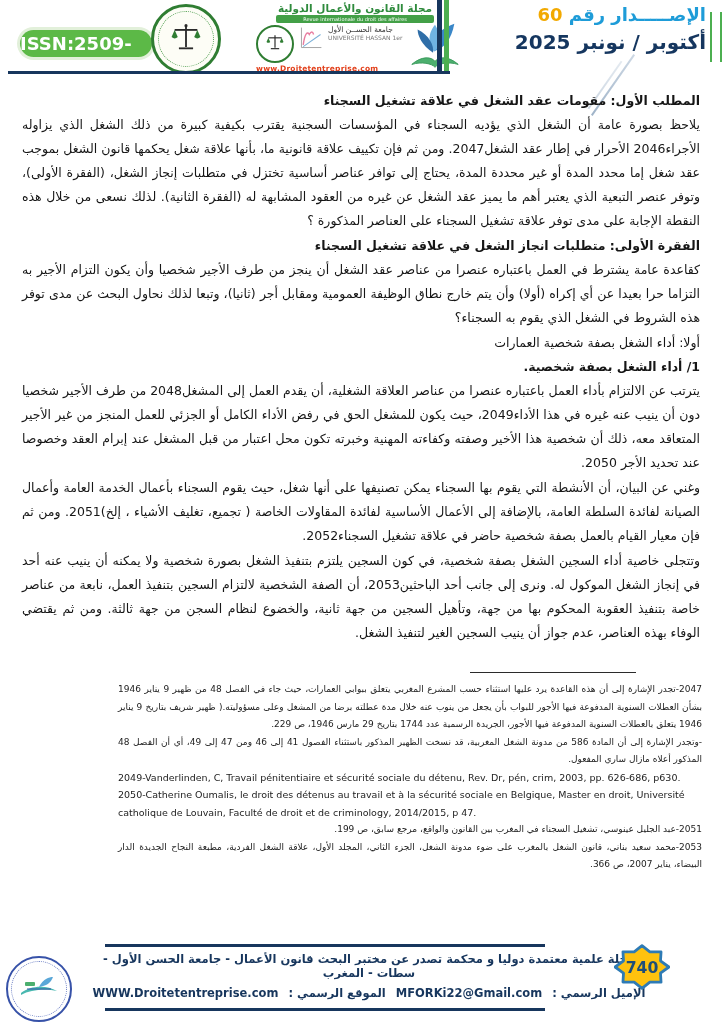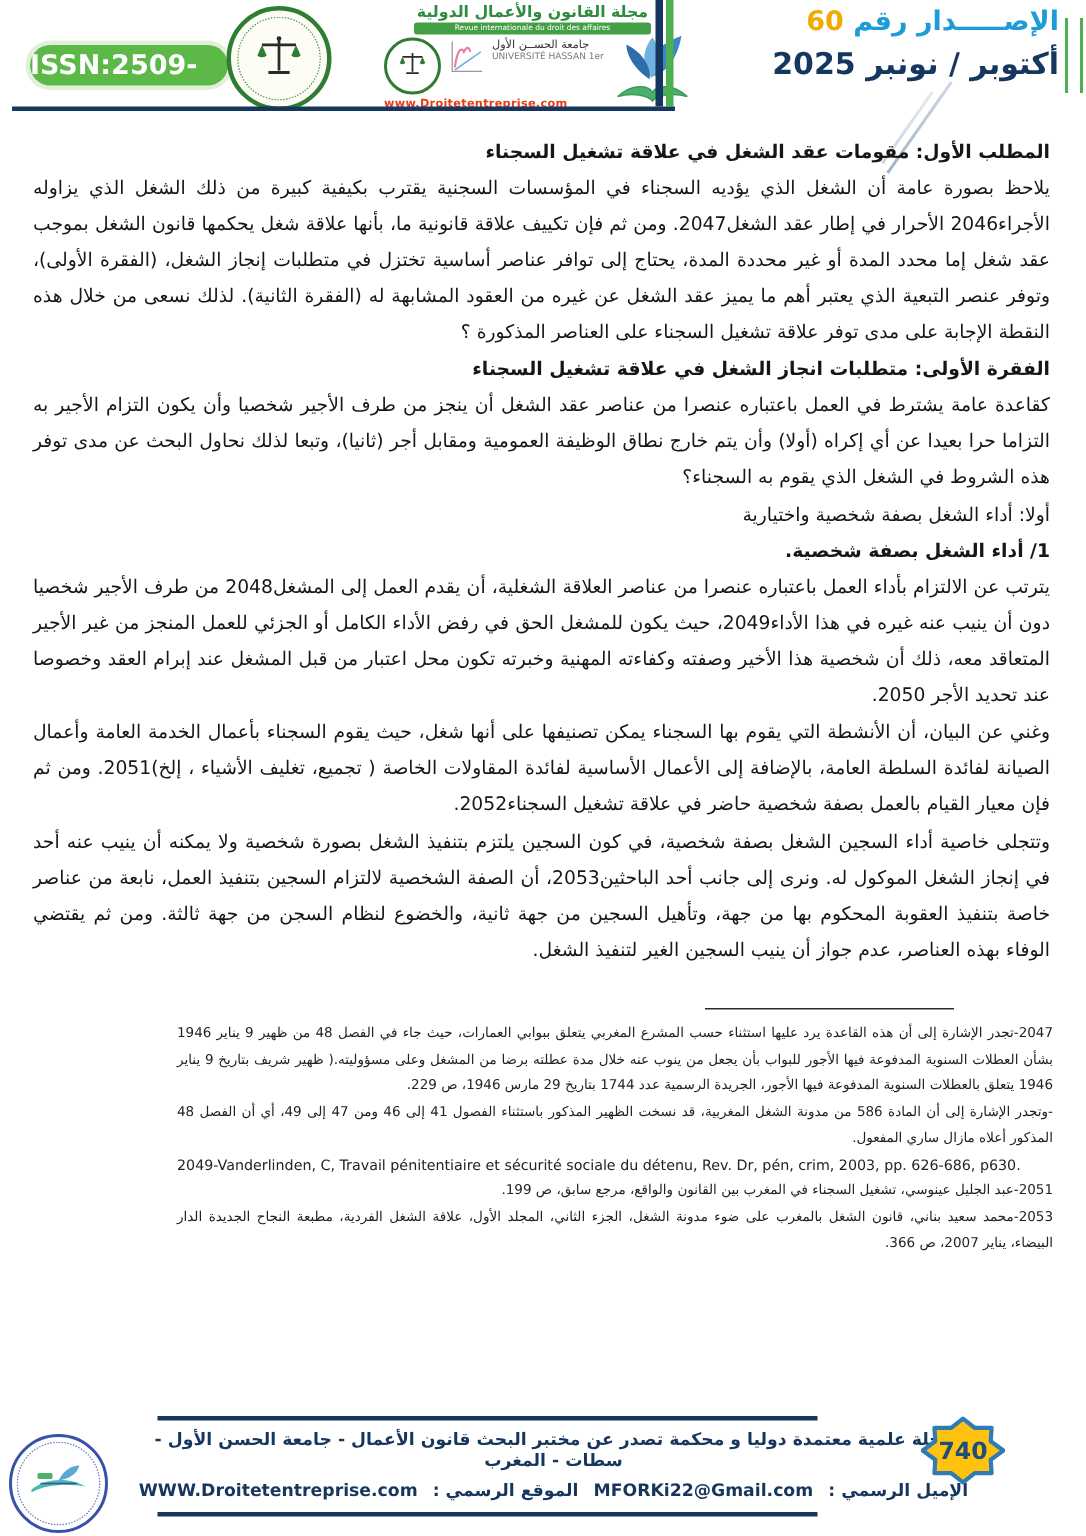"أولا: أداء الشغل بصفة شخصية" div.sub1 { text: واختيارية -> العمارات }
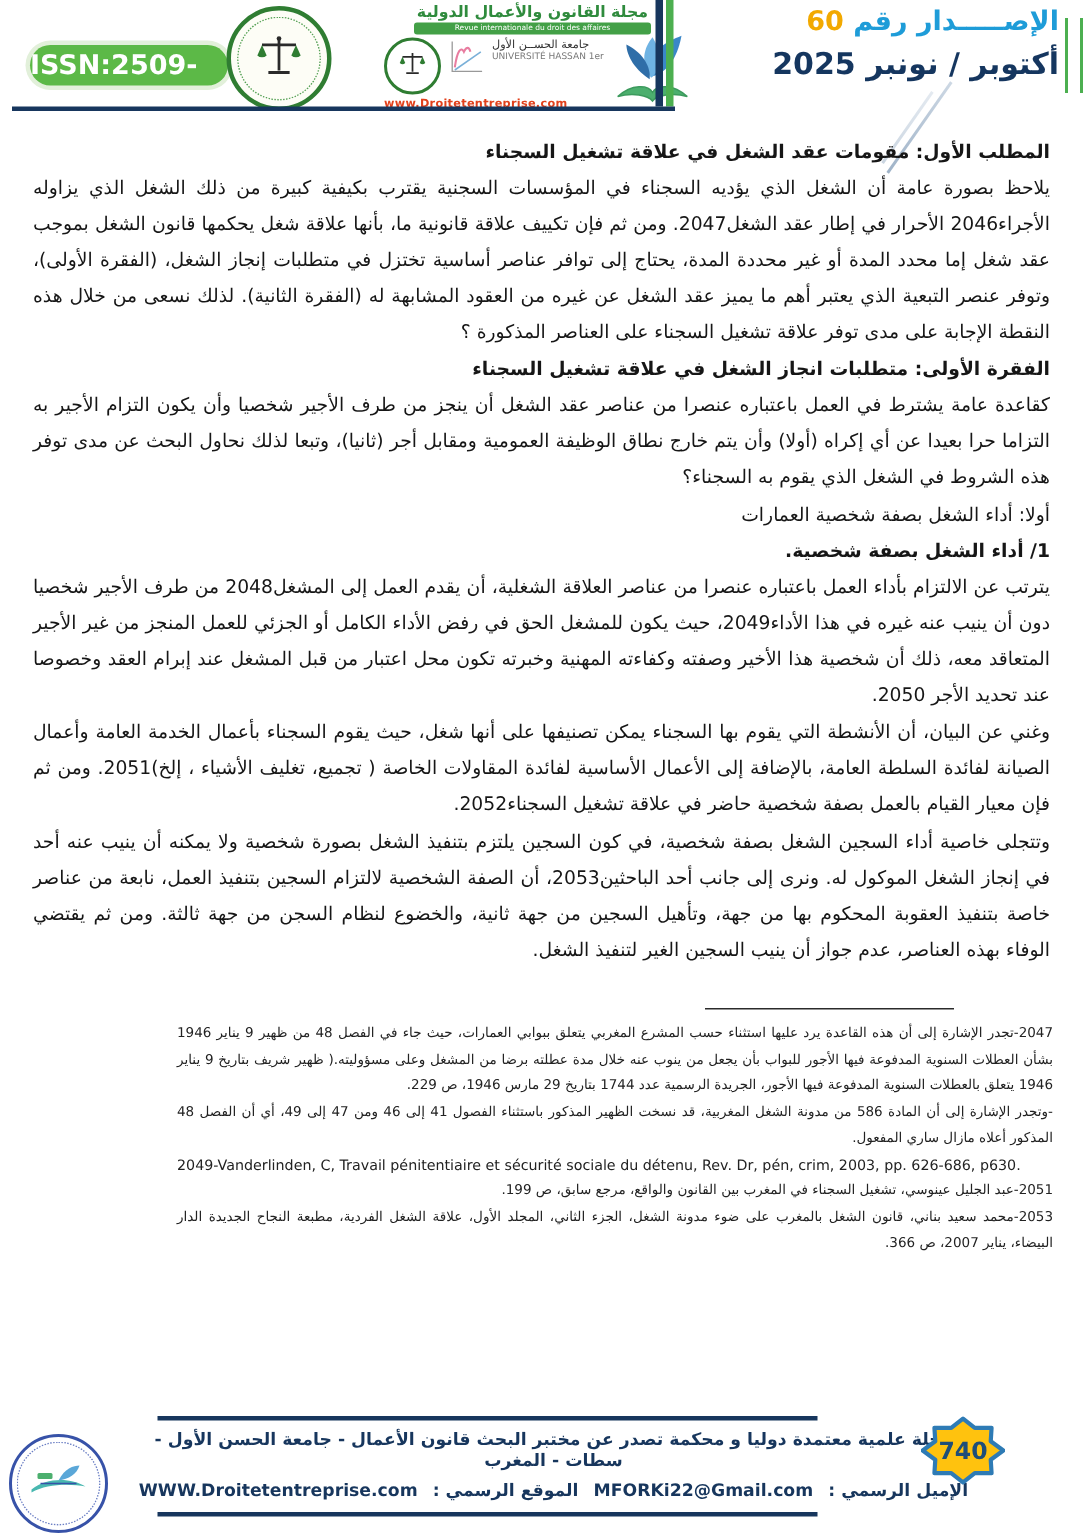"2050-Catherine Oumalis, le droit des" div.fn { html: none -> <div>2050-Catherine Oumalis, le droit des détenus au travail et à la sécurité sociale en Belgique, Master en droit, Université catholique de Louvain, Faculté de droit et de criminology, 2014/2015, p 47.</div> }
